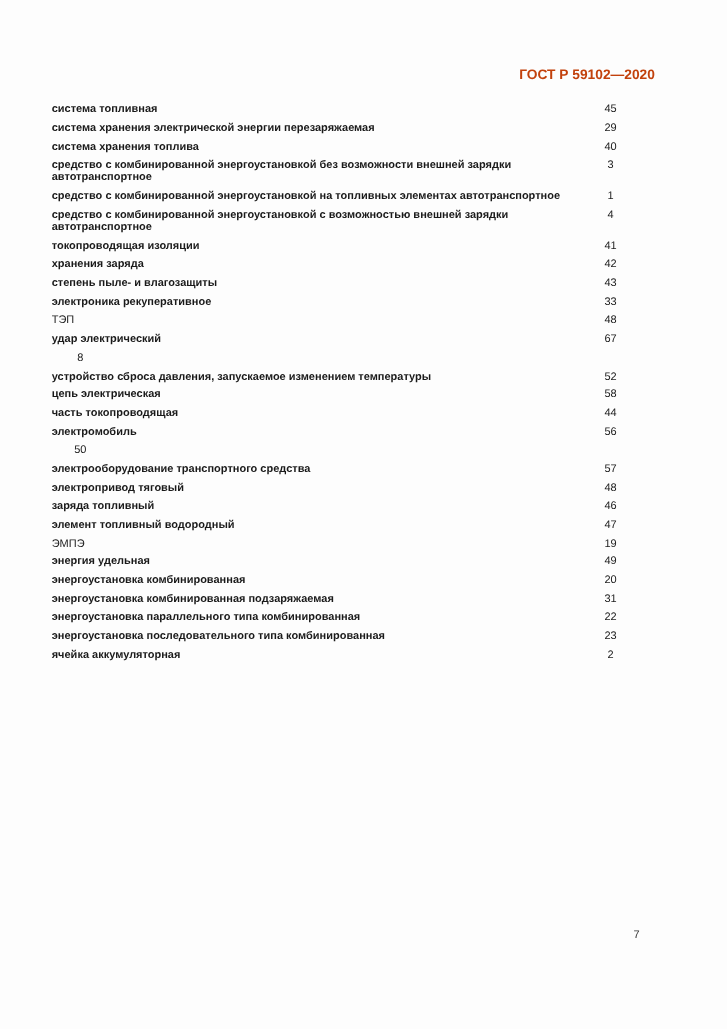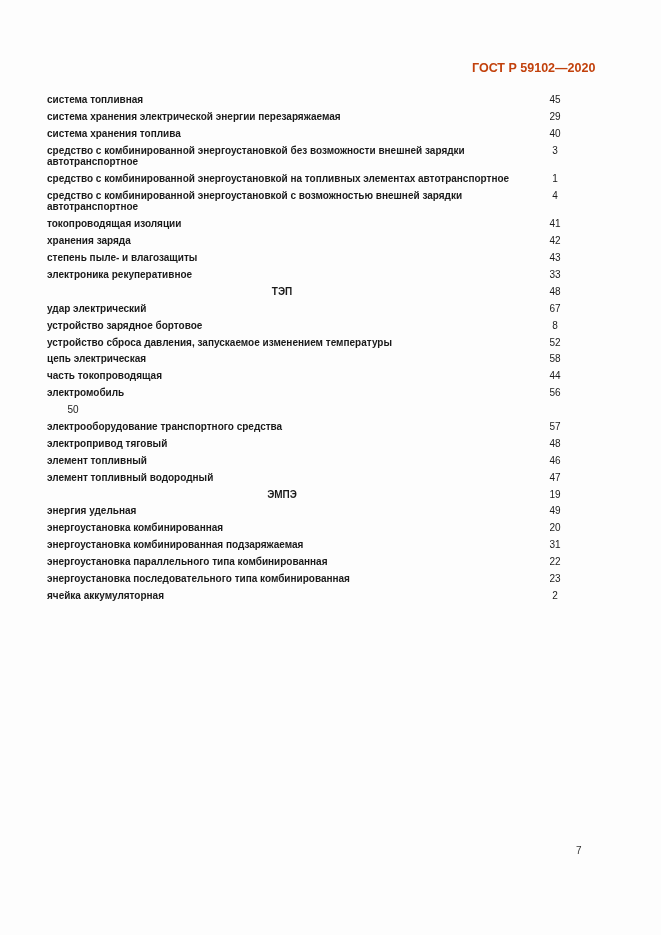"ТЭП" .row.plain .term { font-weight: bold -> normal; text-align: center -> none }
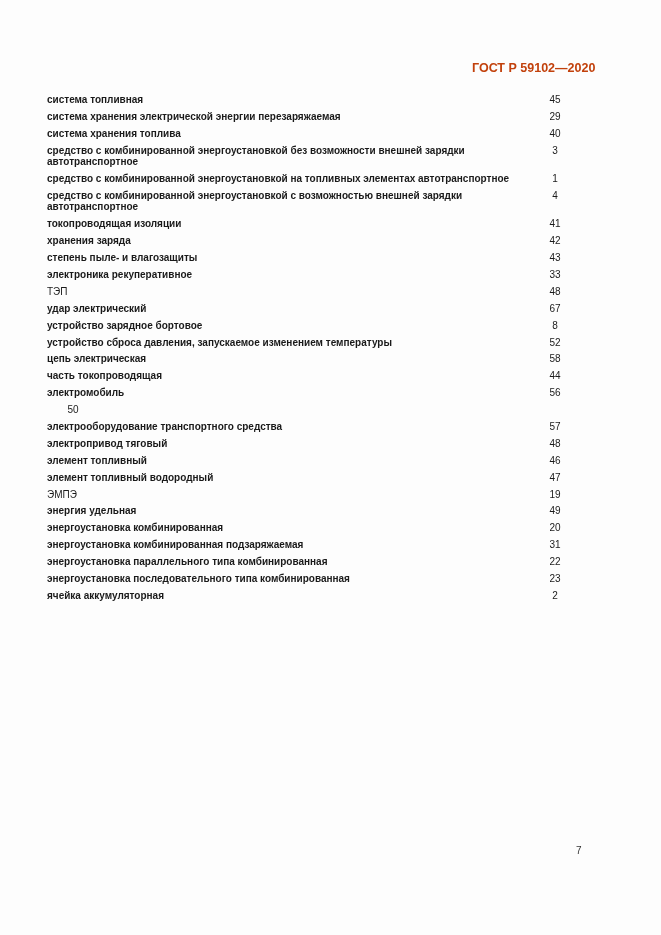"устройство зарядное бортовое" span.term { html: <span>устройство зарядное бортовое</span> -> none }
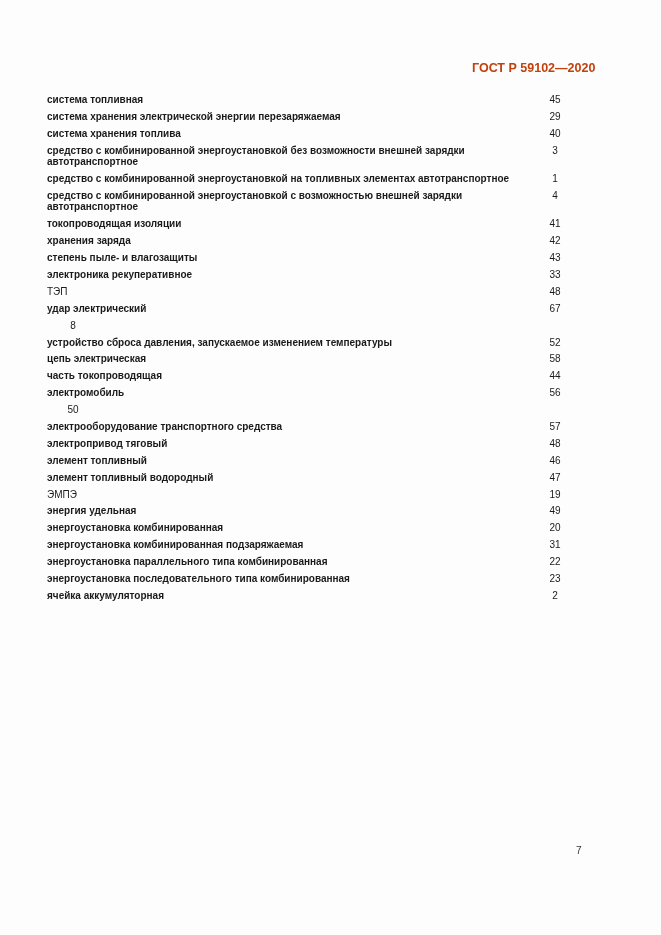"элемент топливный" span.term { text: элемент -> заряда }
